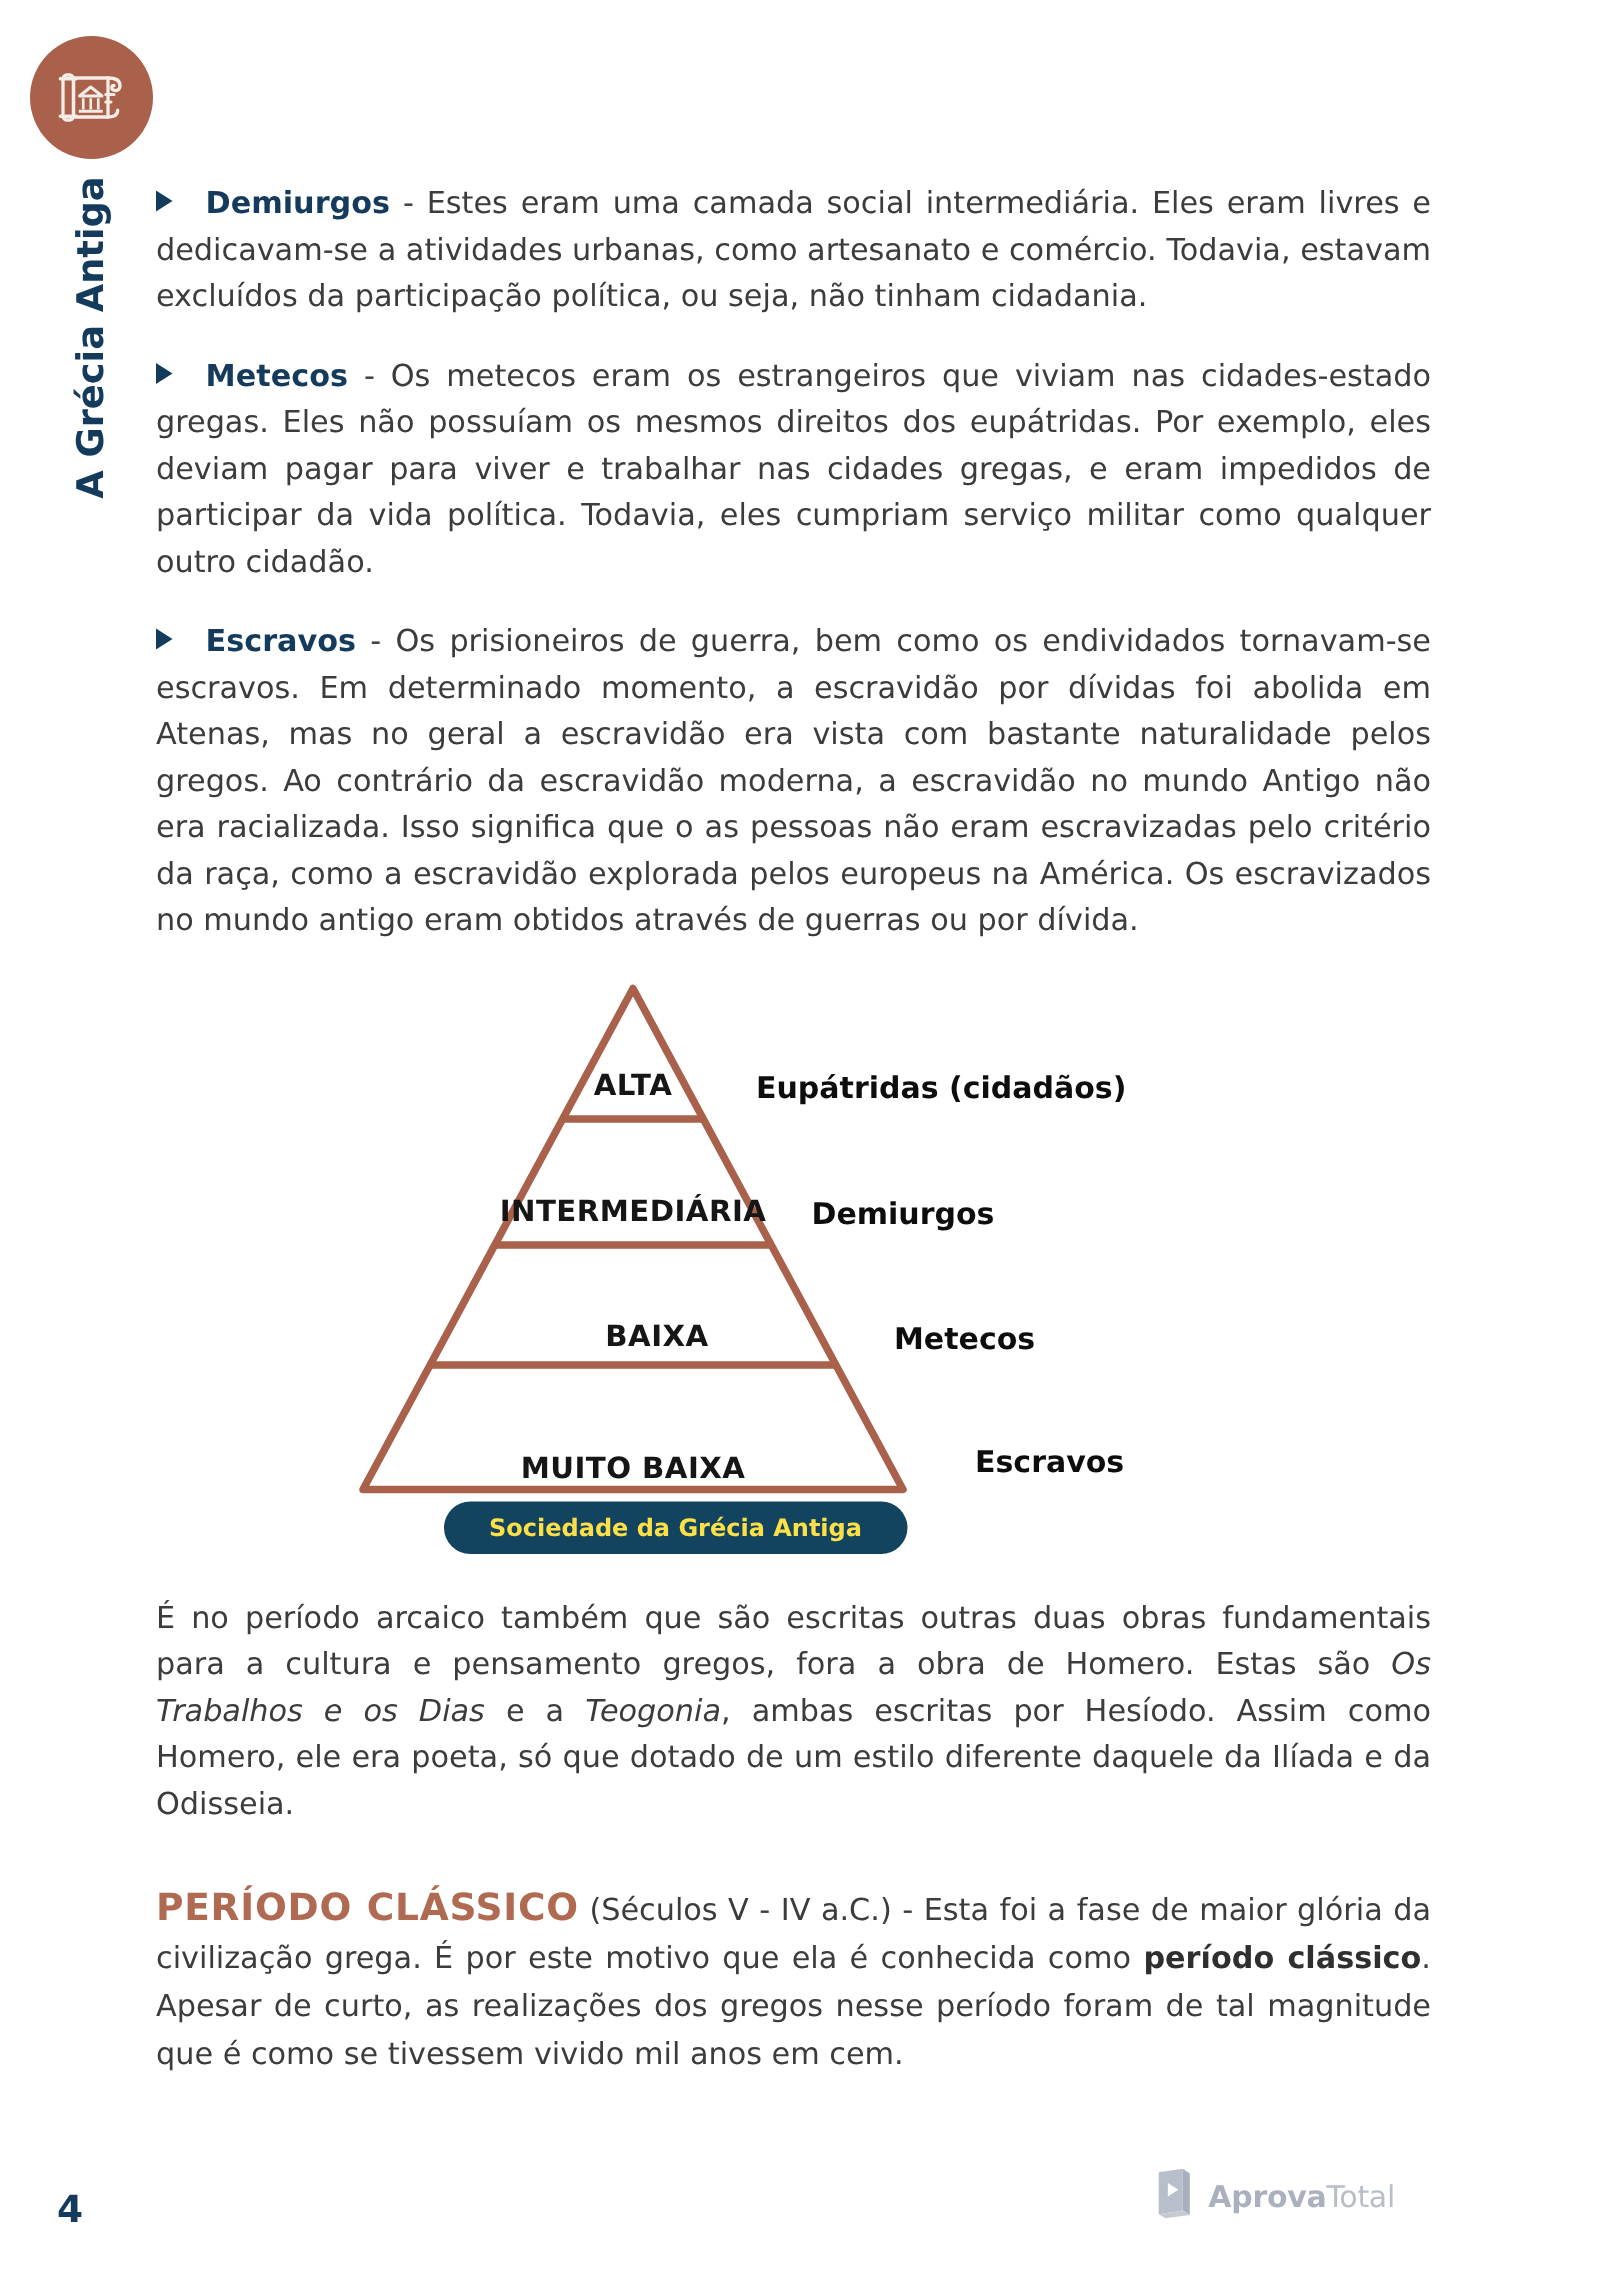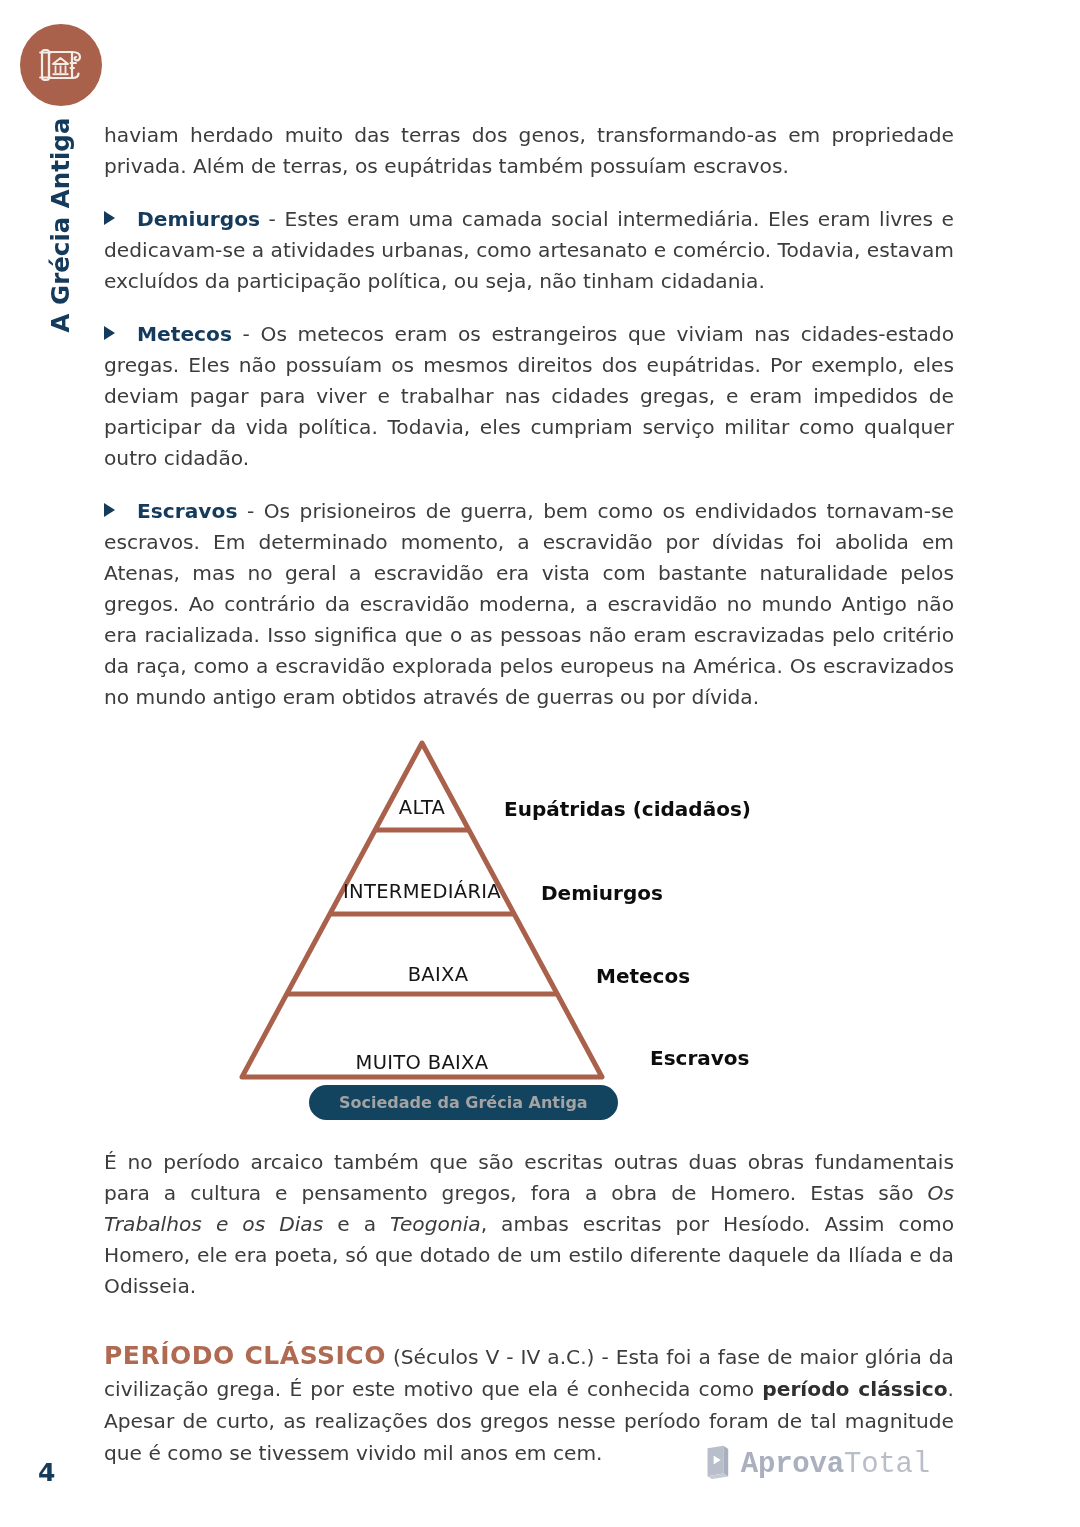"haviam herdado muito das terras" p.body { html: <p>haviam herdado muito das terras dos genos, transformando-as em propriedade privada. Além de terras, os eupátridas também possuíam escravos.</p> -> none }
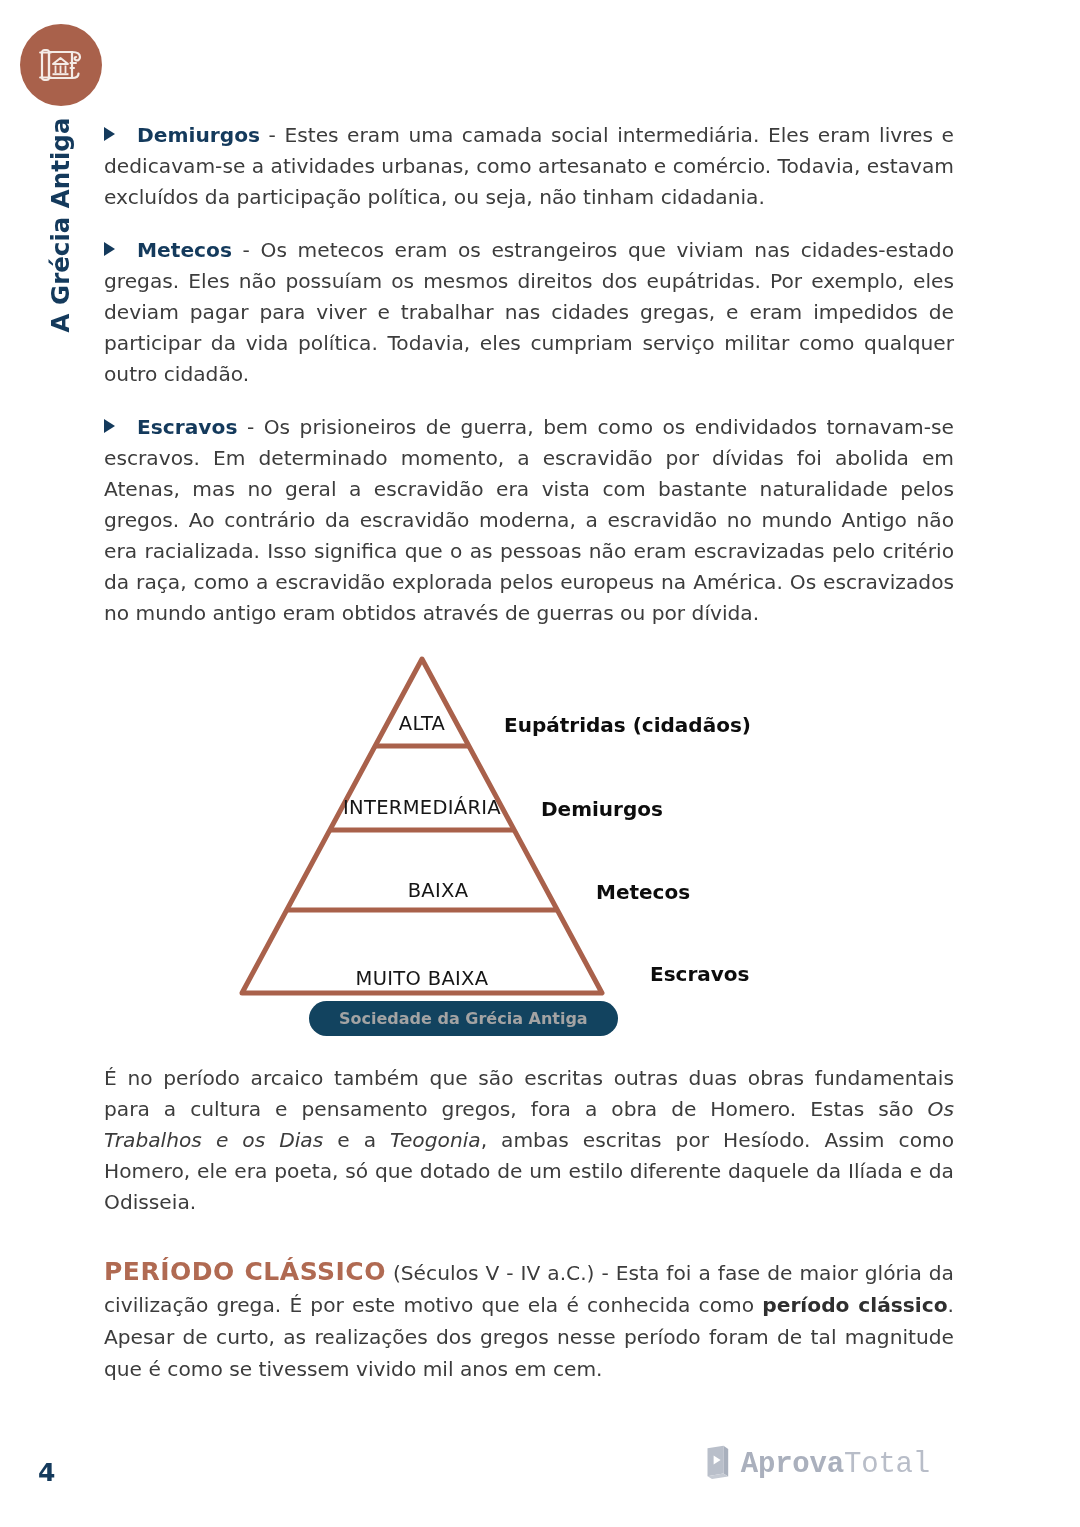"ALTA" .tier-label { font-weight: 400 -> 700 }
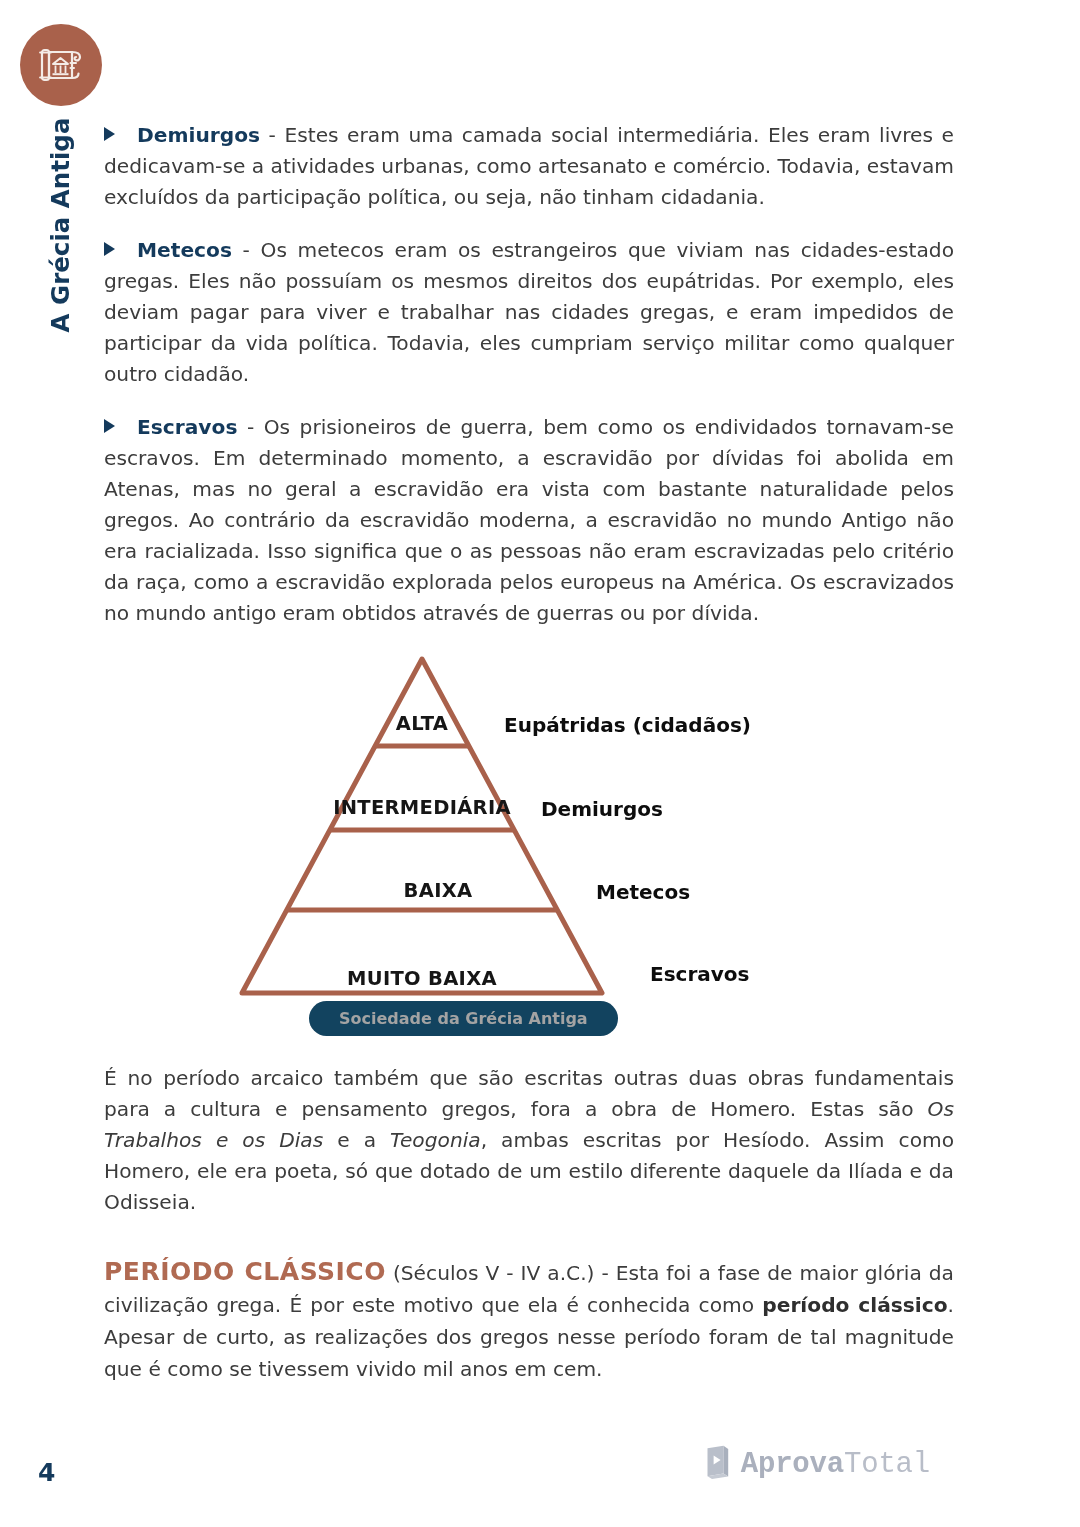"Sociedade da Grécia Antiga" #figure-caption { color: #a3a3a3 -> #fde047; left: 205px -> 192px }
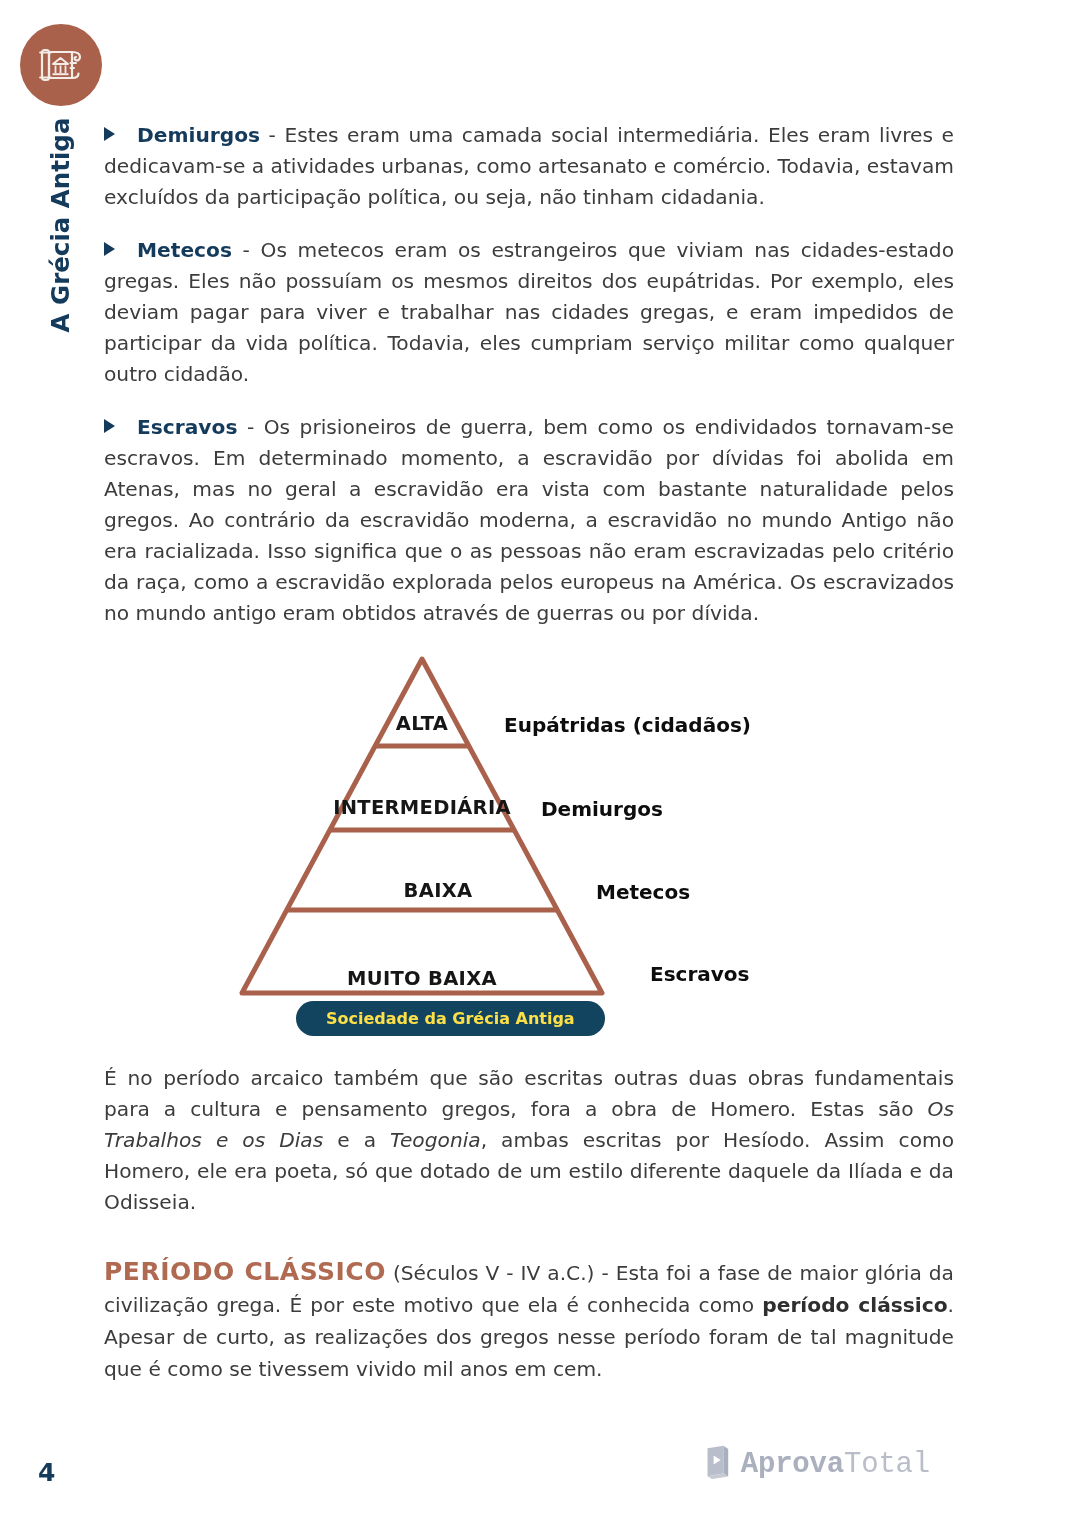"AprovaTotal" #brand .brandtext { font-family: Liberation Mono, monospace -> none; font-size: 29px -> 20px }
